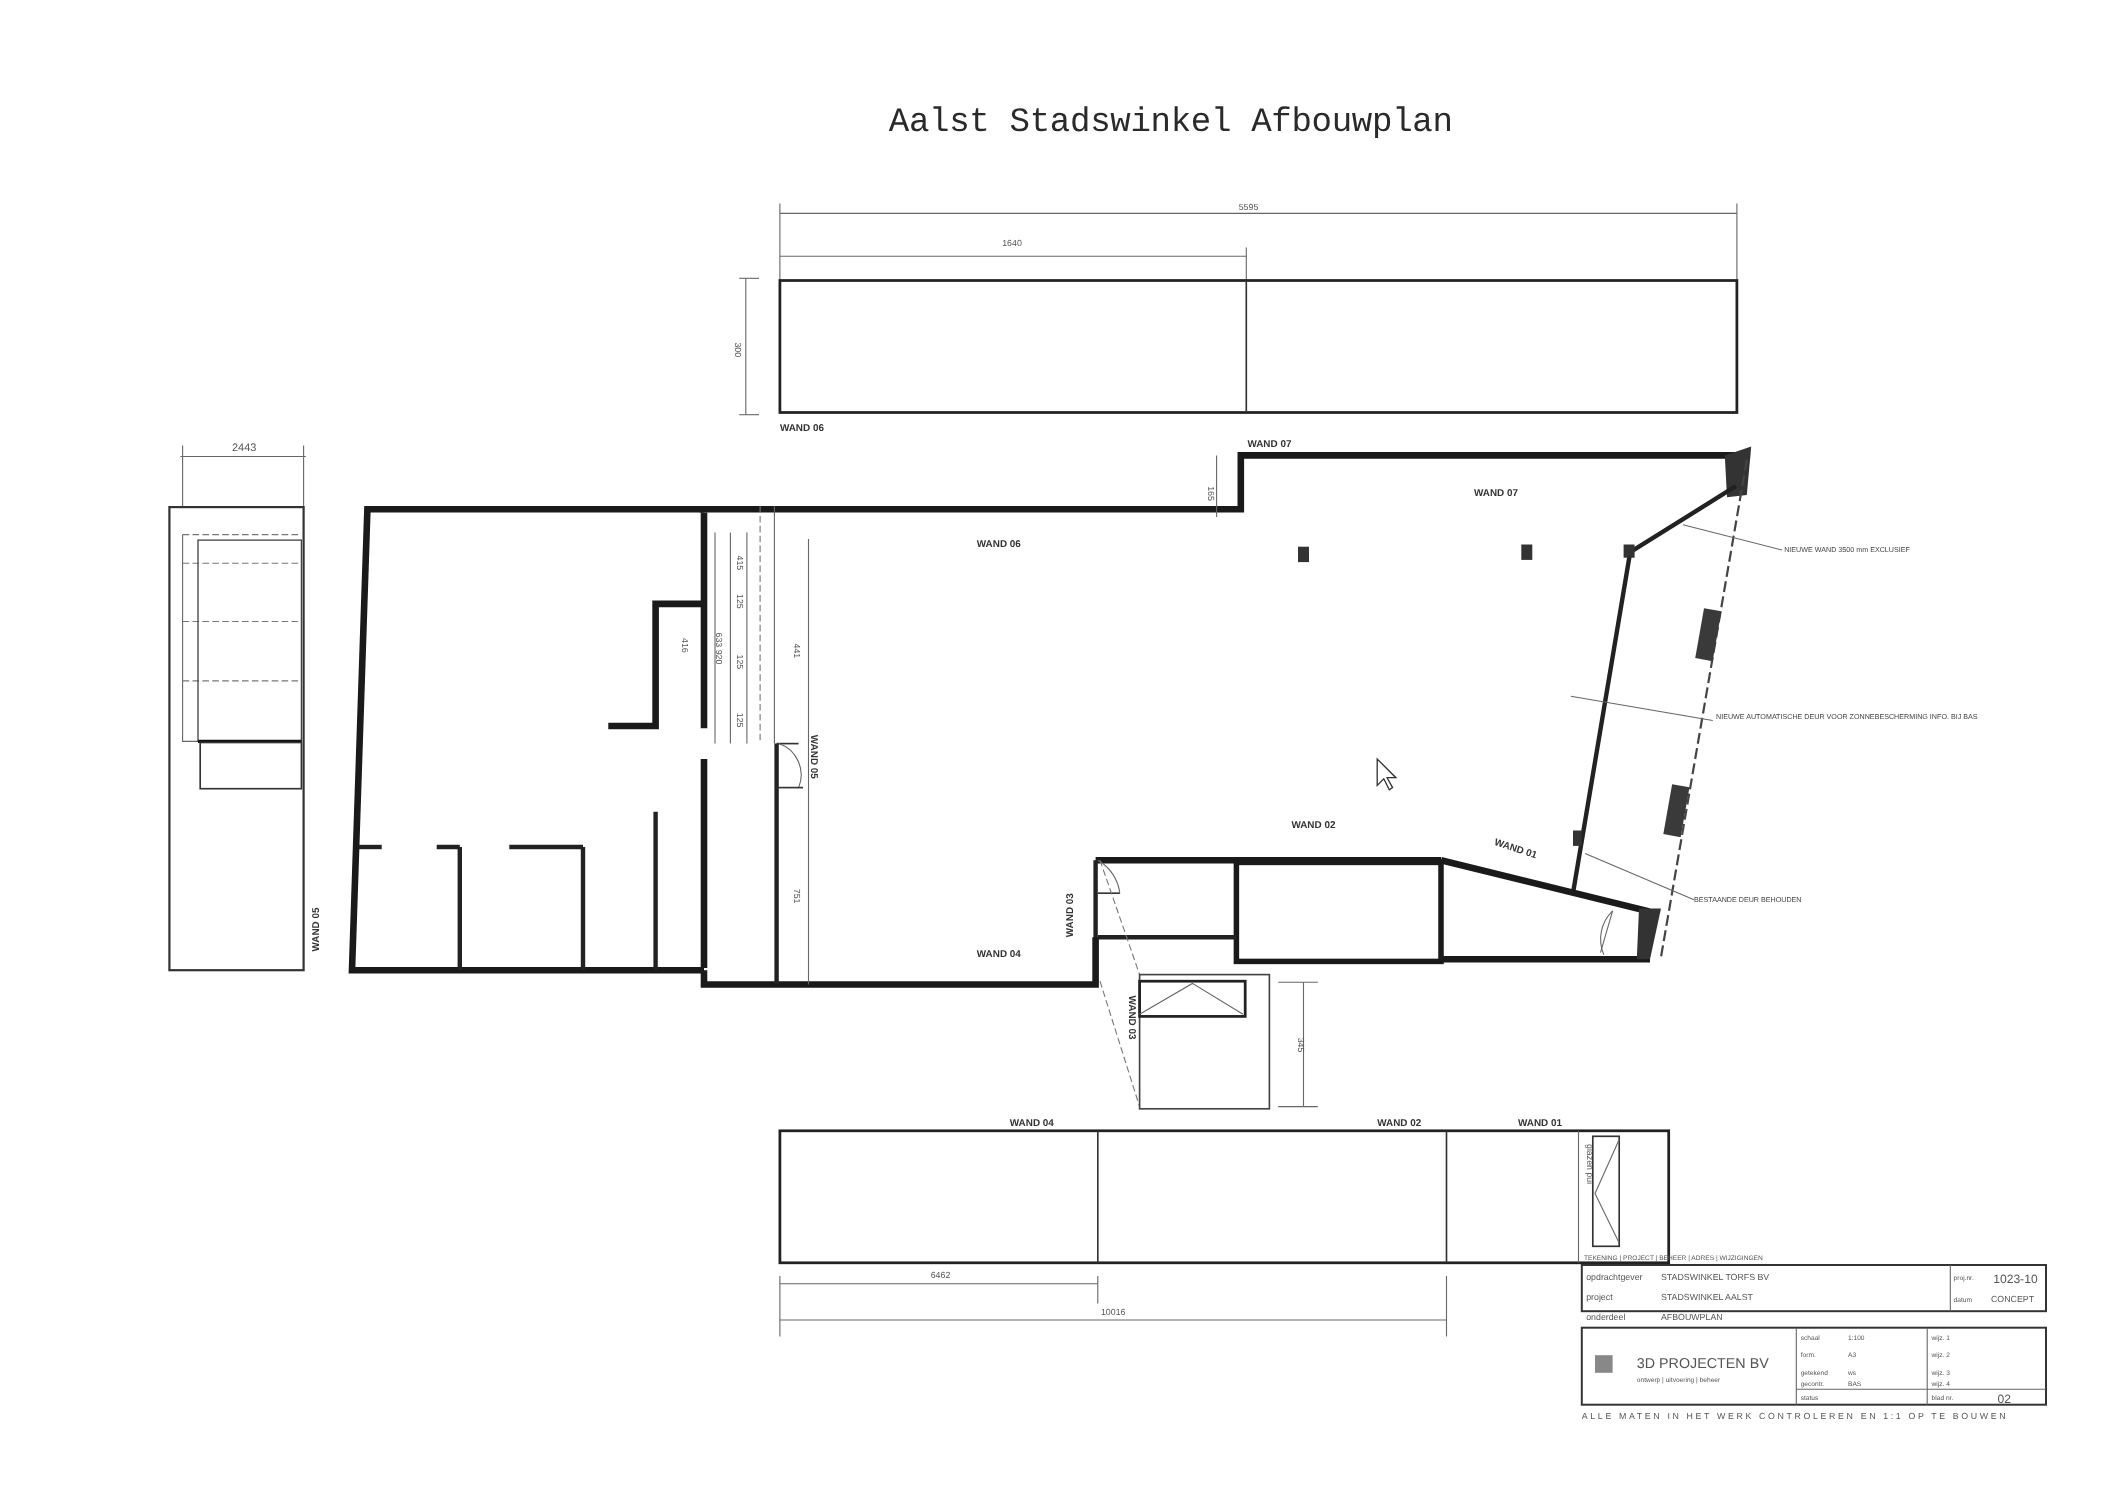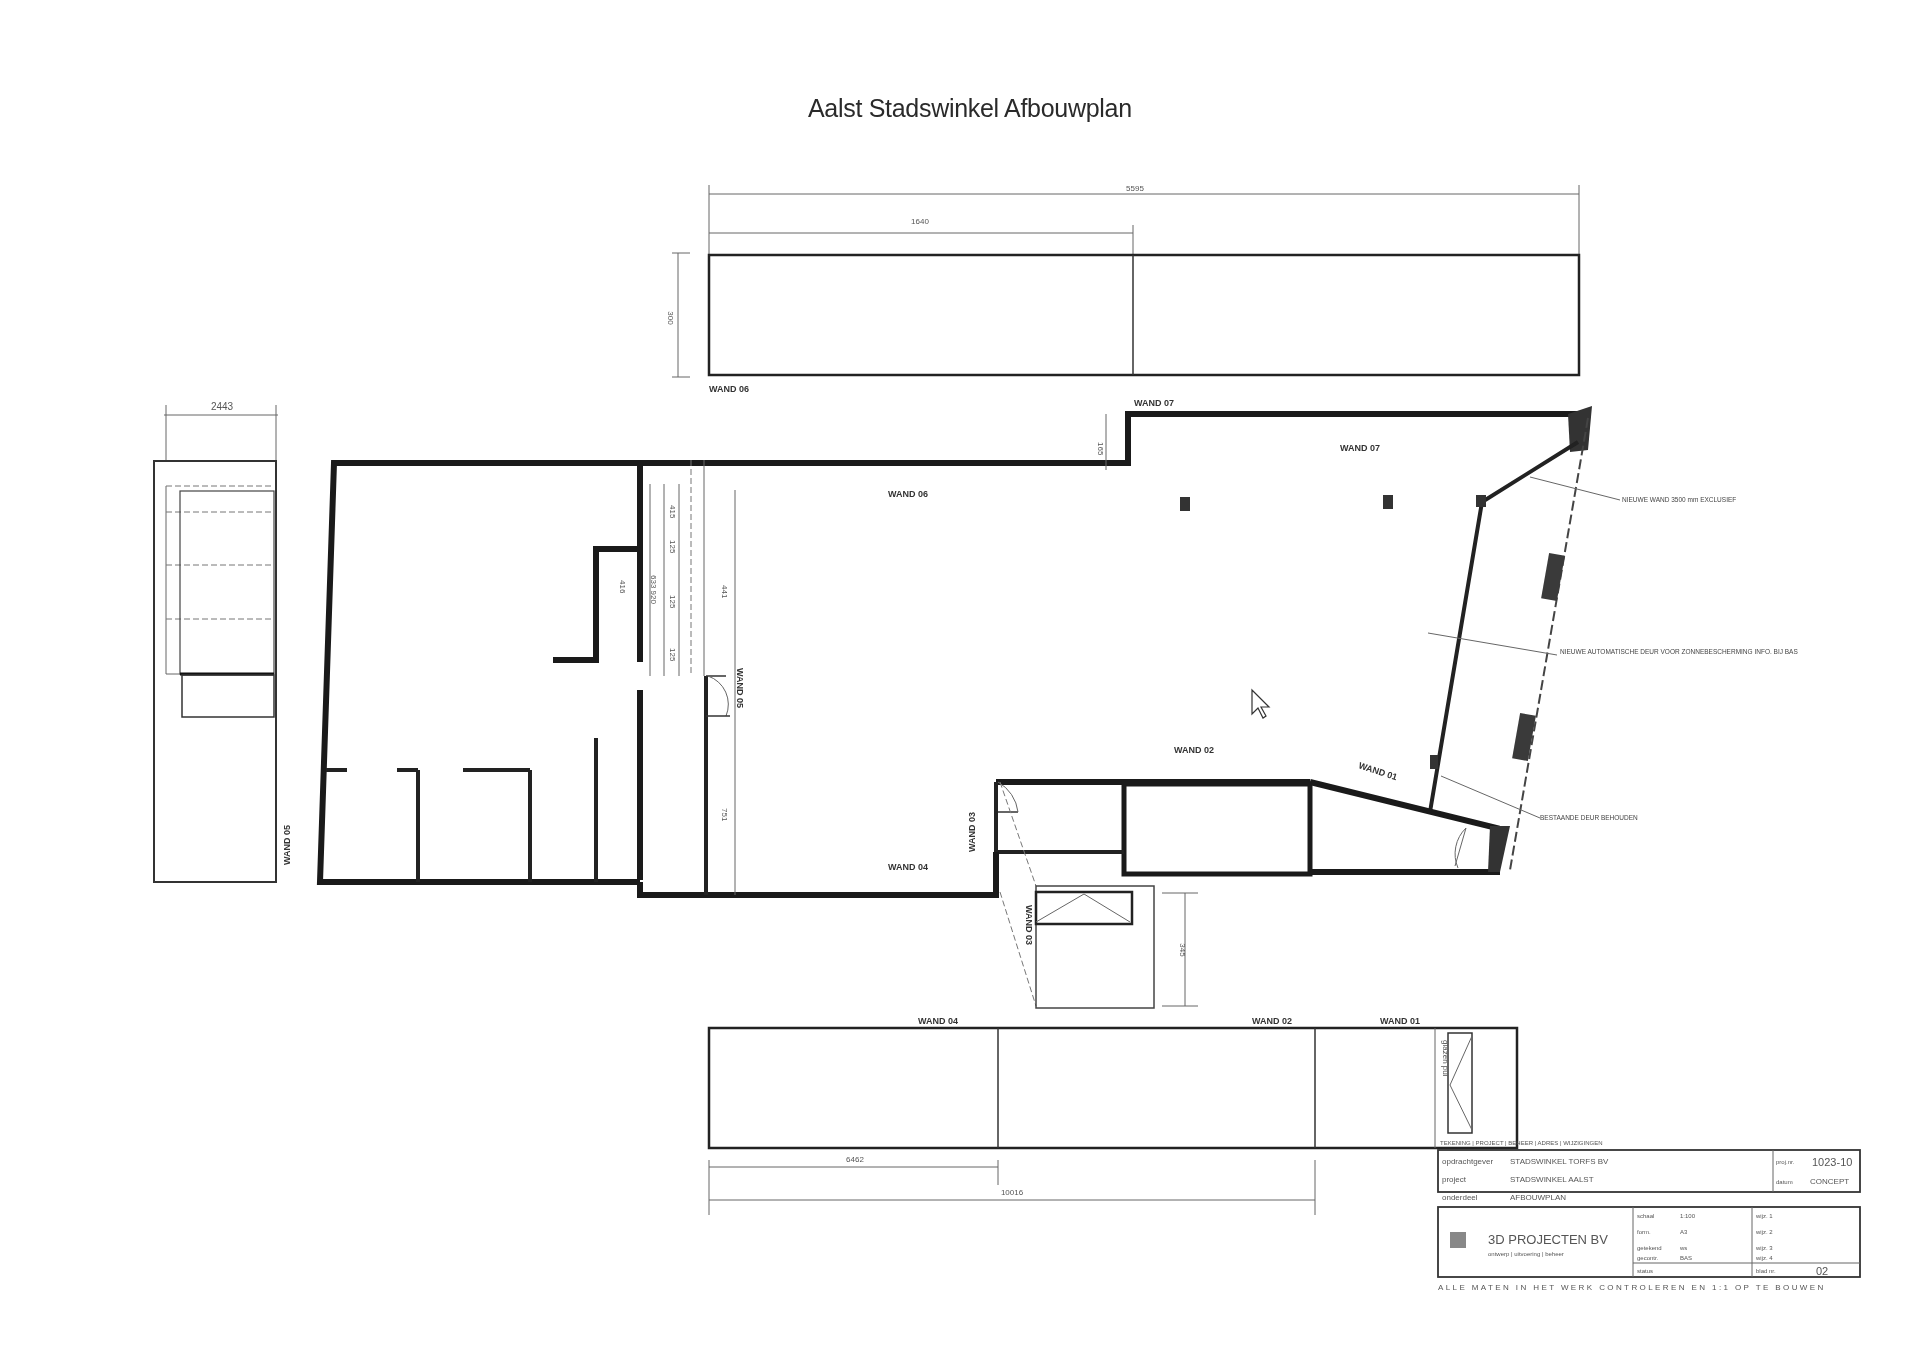"Aalst Stadswinkel Afbouwplan" .title { font-family: Liberation Sans, sans-serif -> Liberation Mono, monospace; font-size: 25px -> 31px }
